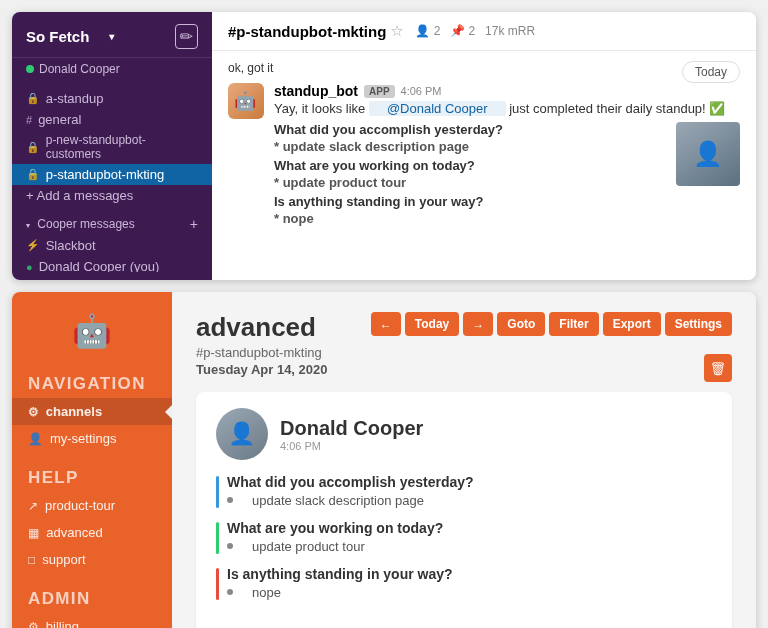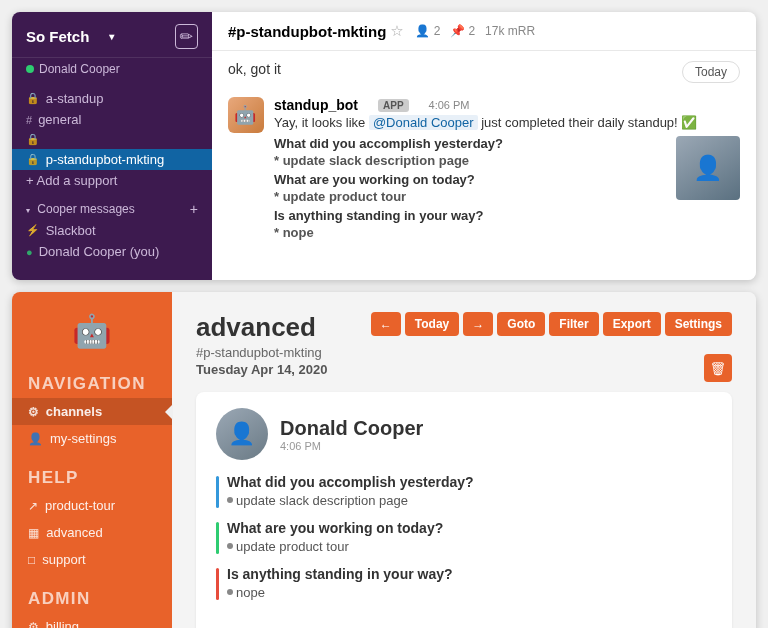"ok, got it" .ok-got-it { font-size: 14px -> 12px; margin-bottom: 20px -> 8px }
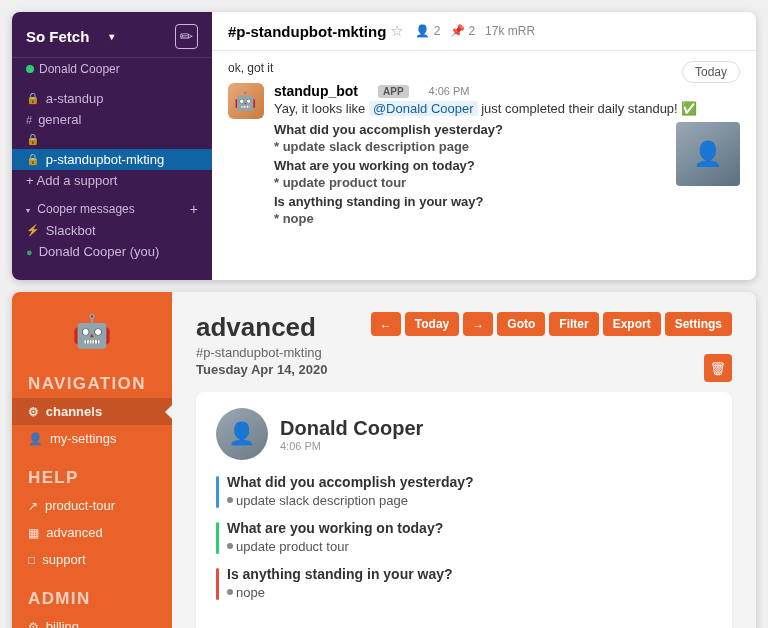"standup_bot" .message-sender { gap: 20px -> 6px }
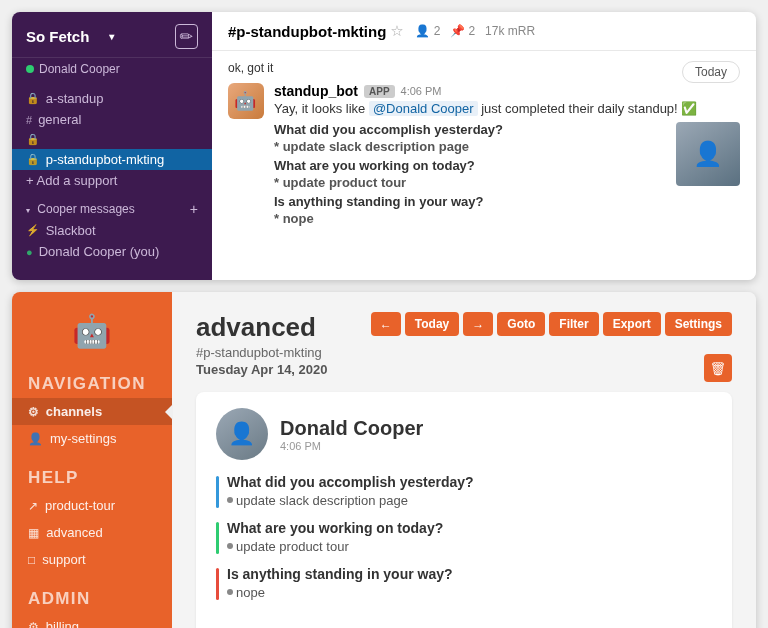"@Donald Cooper" .message-text .mention { padding: 0 4px -> 0 18px }
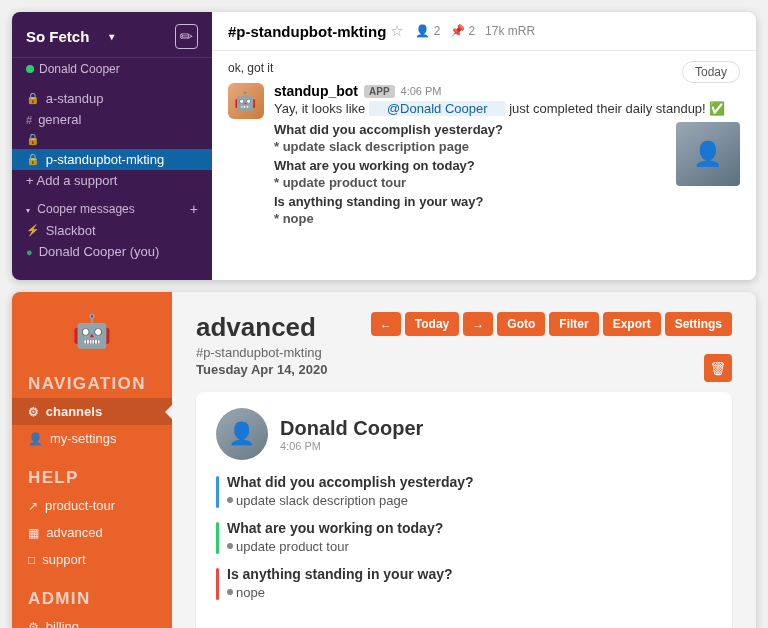"p-new-standupbot-customers" span { html: none -> <span>p-new-standupbot-customers</span> }
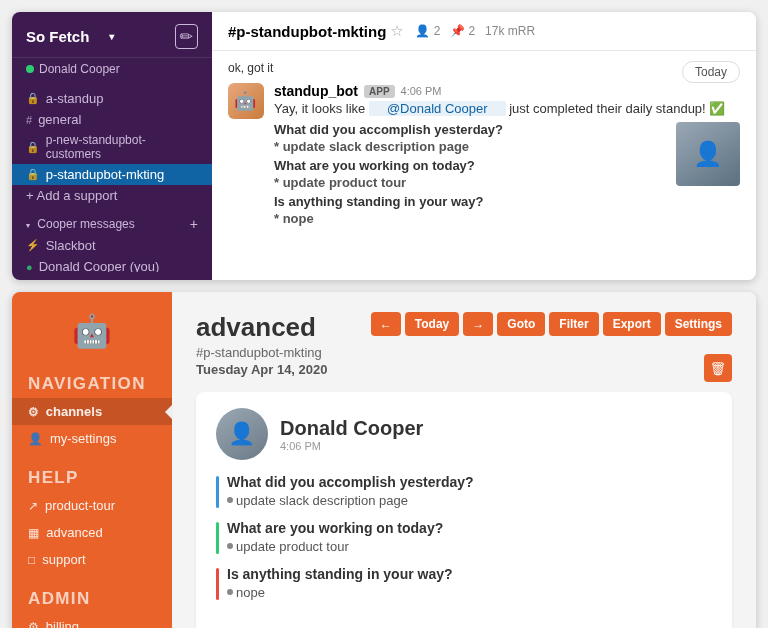"+ Add a support" span { text: support -> messages }
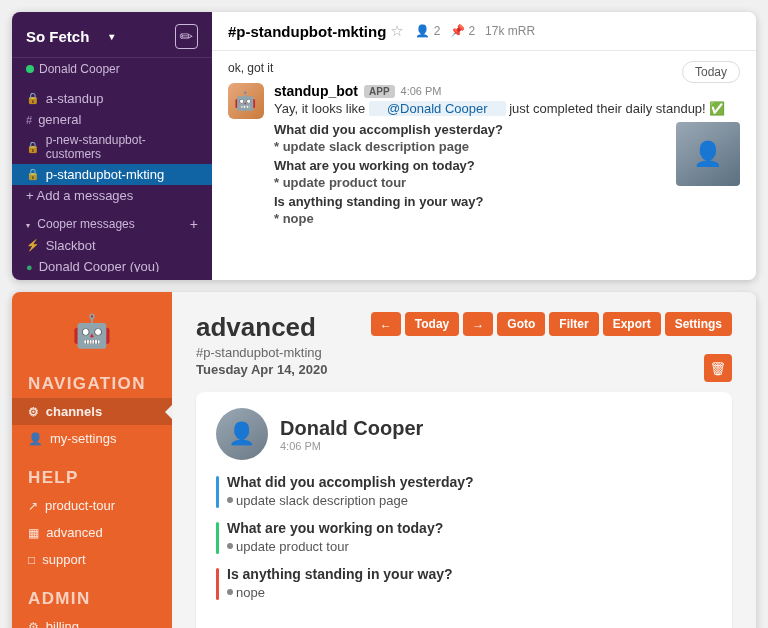"update slack description page" .q-content .answer-bullet { gap: 3px -> 19px }
